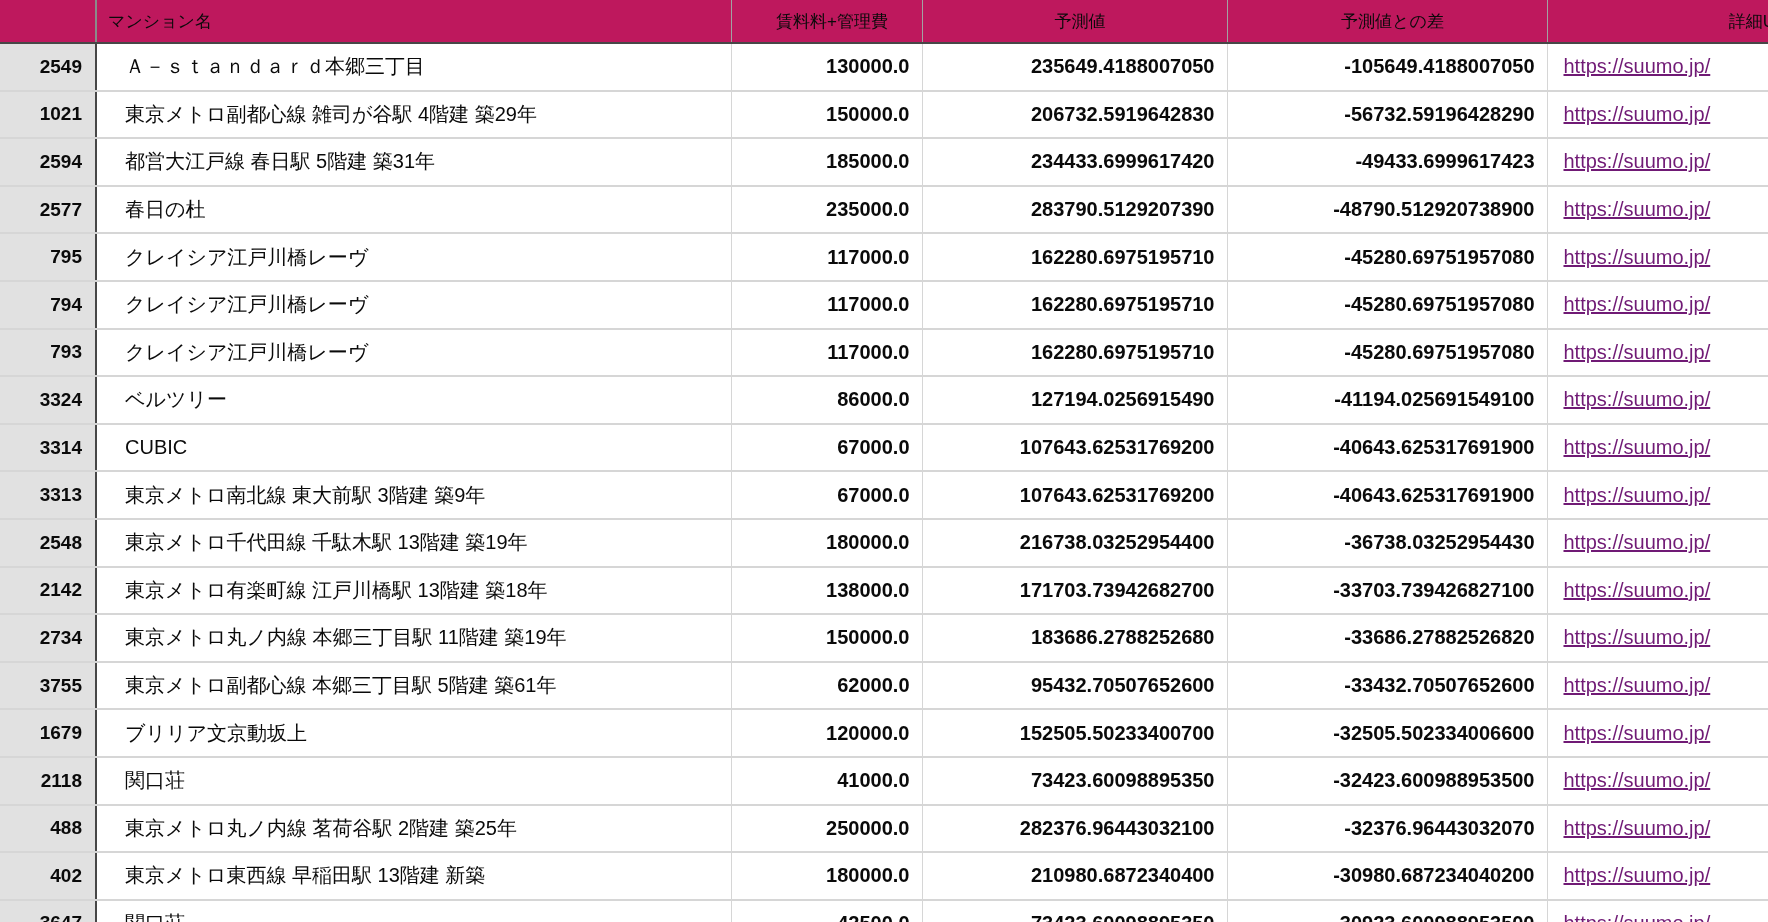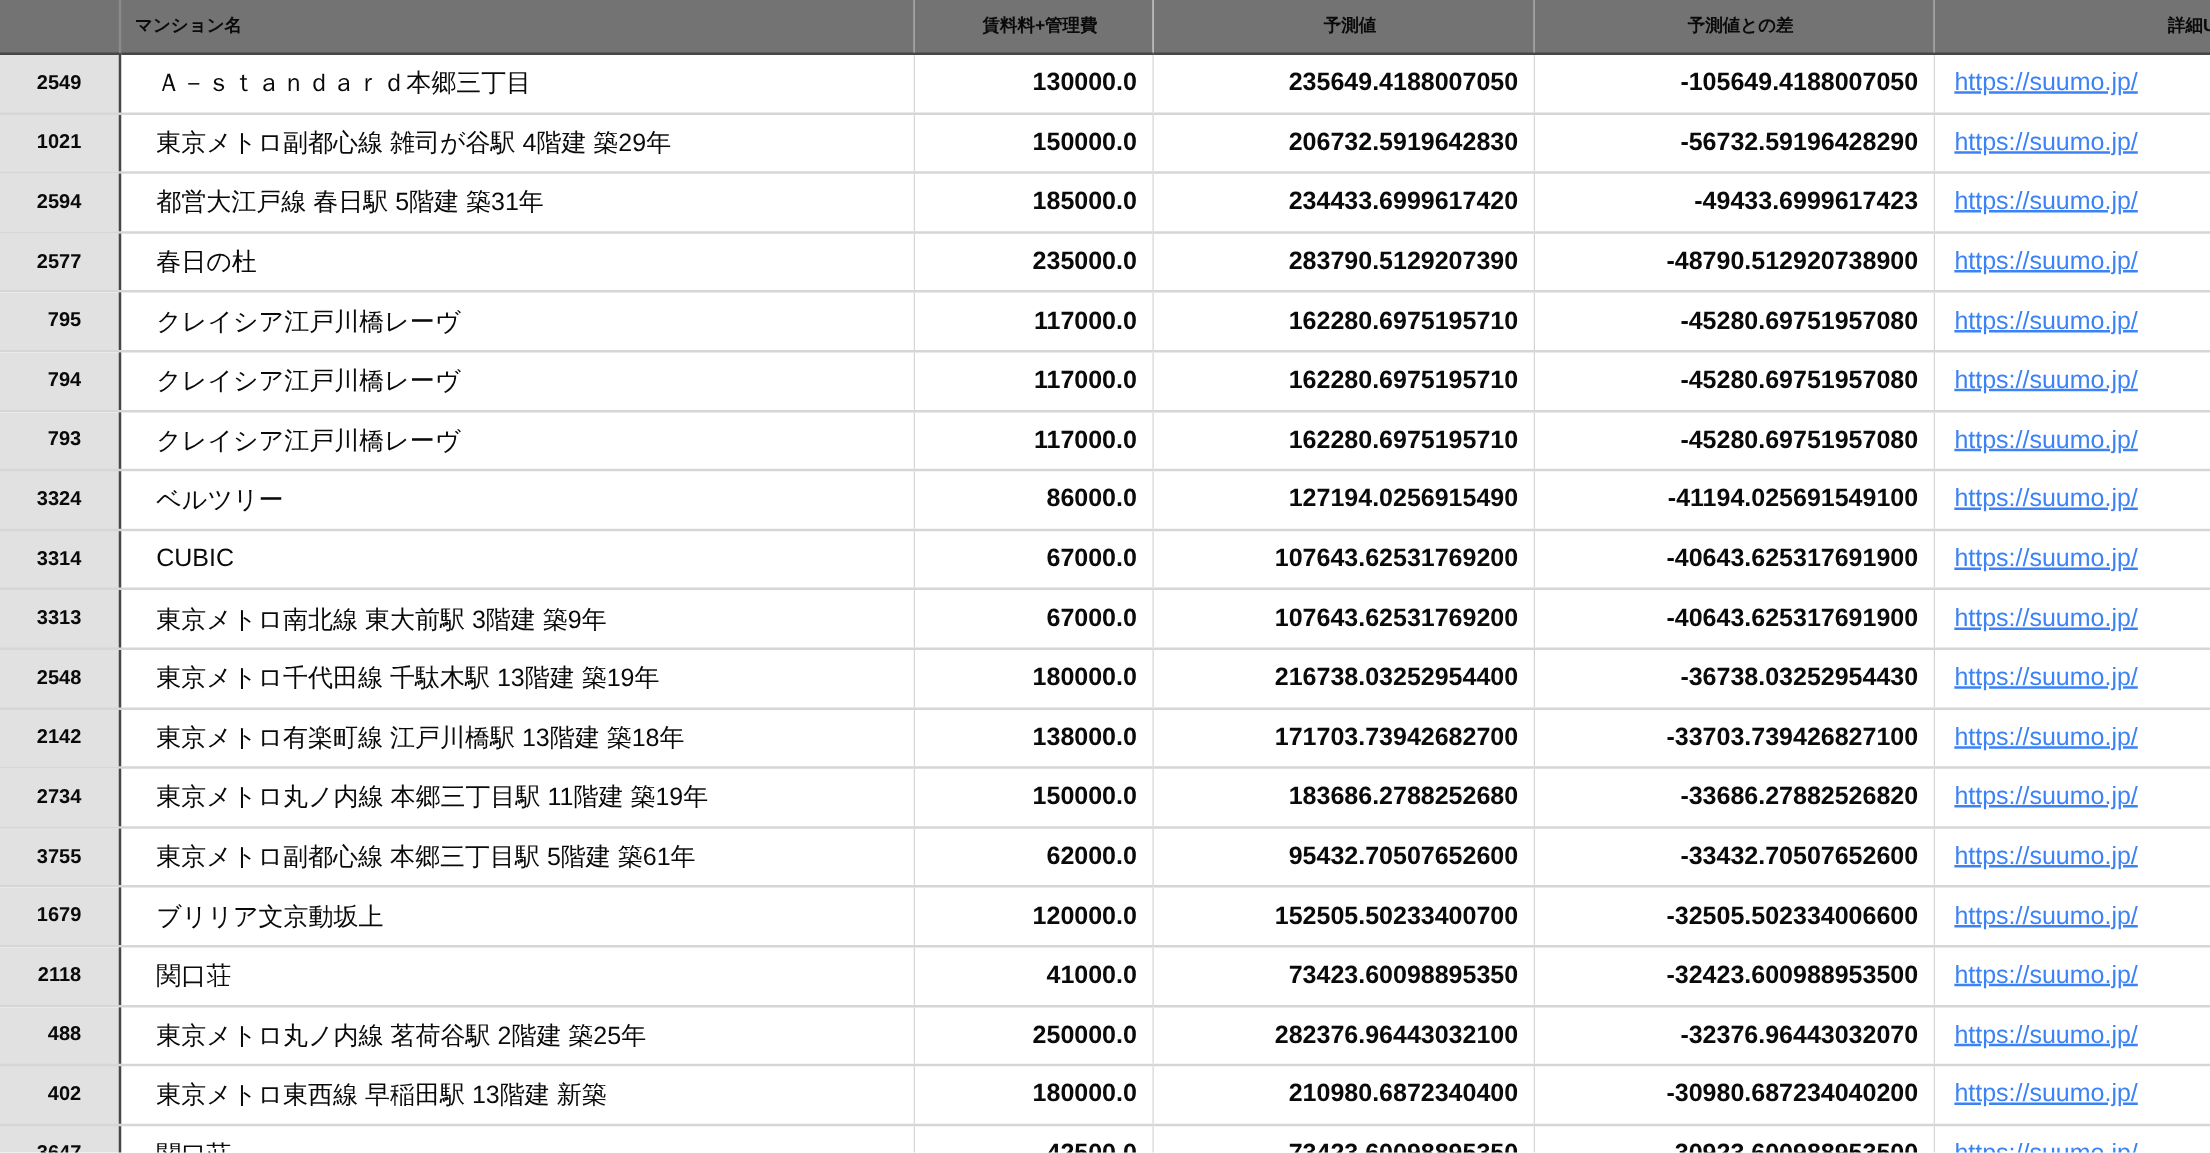"マンション名" thead th { background: #737373 -> #be185d; font-size: 14px -> 17px; font-weight: bold -> normal }
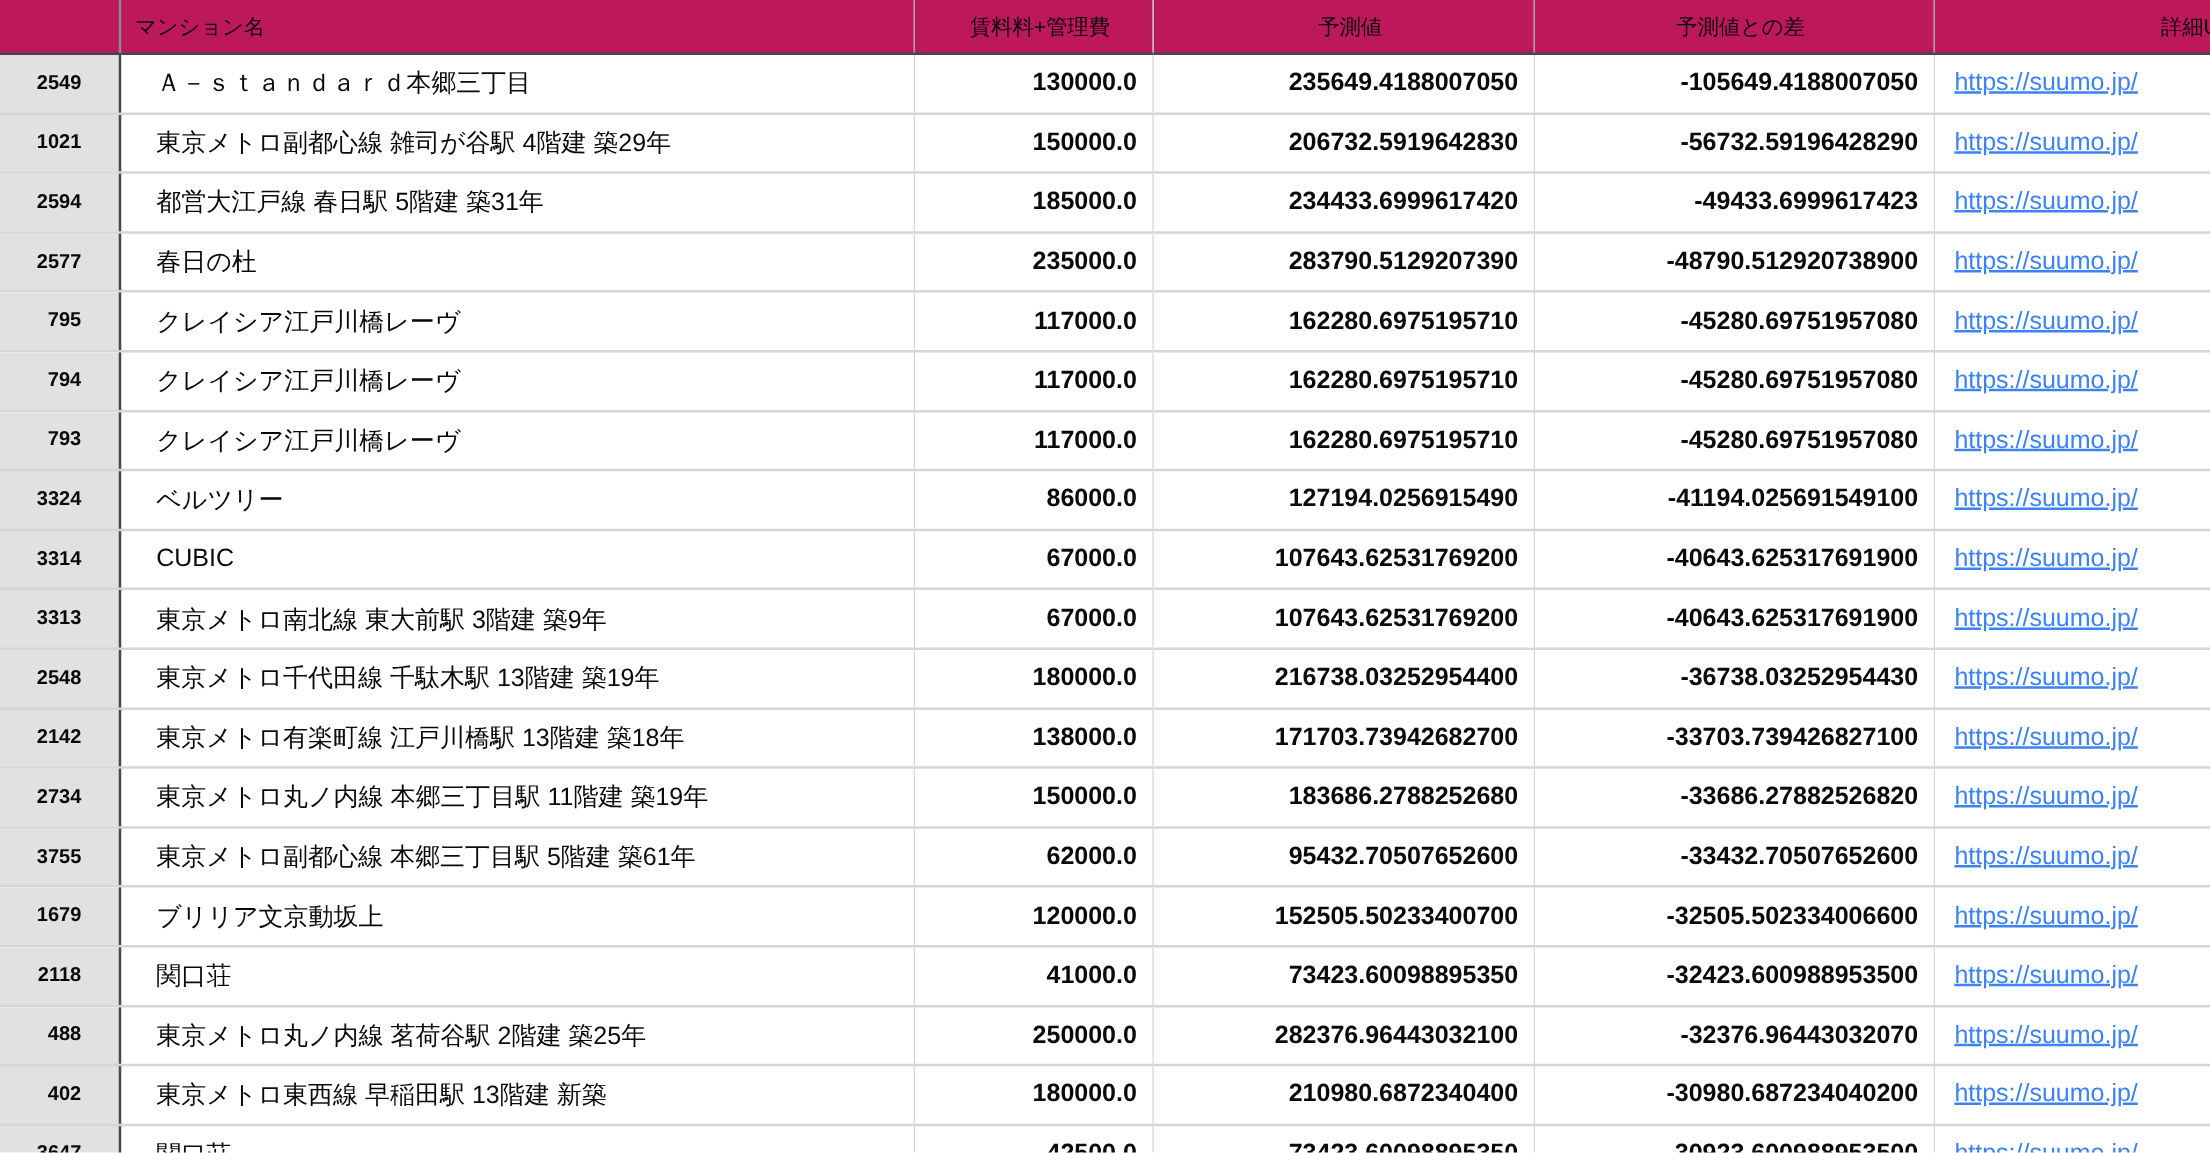"2549" td.c-index { font-size: 16px -> 19px; padding-right: 30px -> 13px }
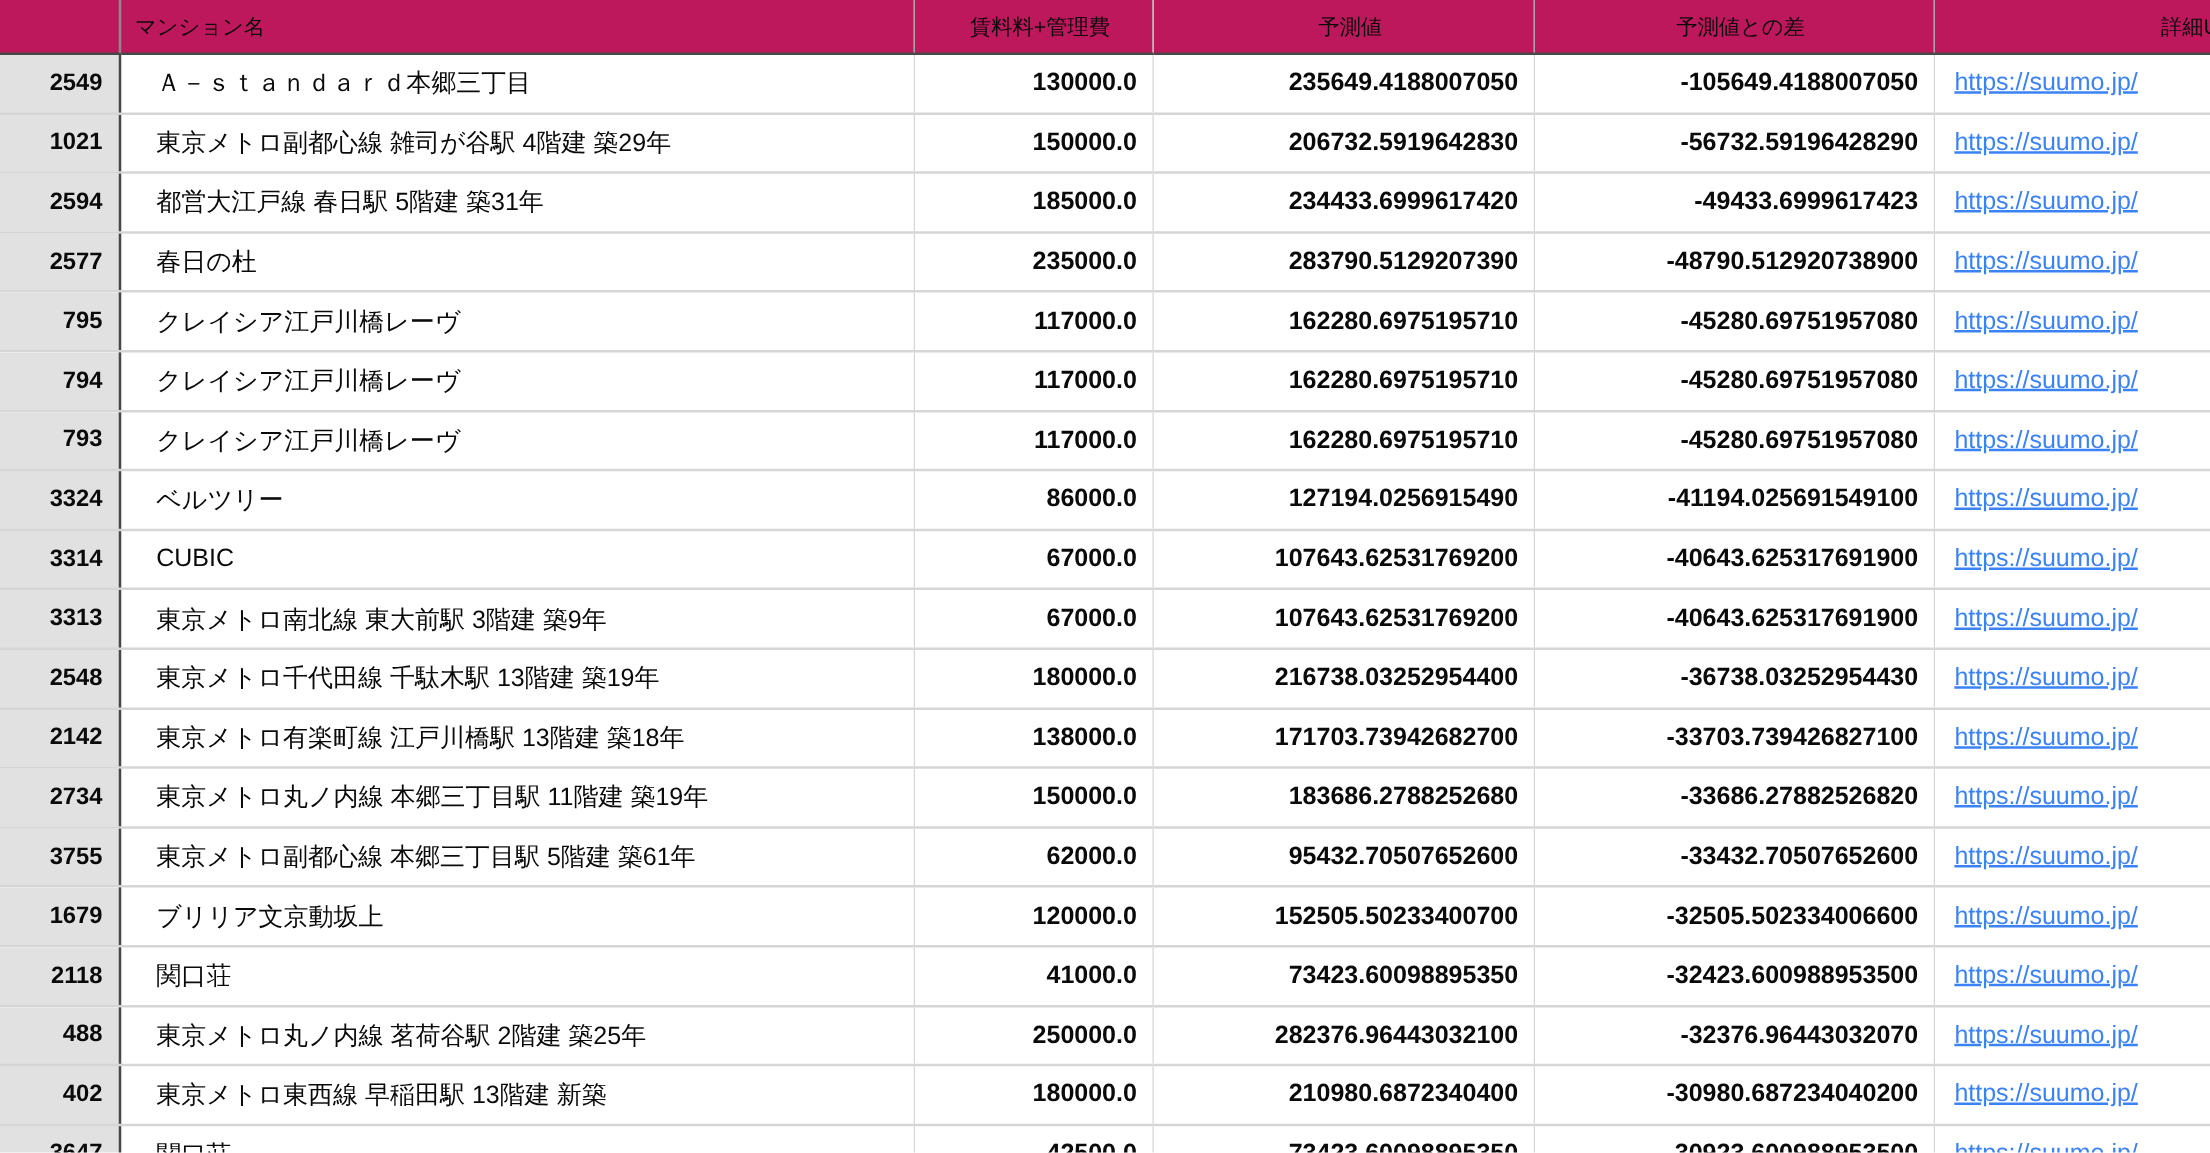"https://suumo.jp/" a.url { color: #3b82f6 -> #701a75 }
